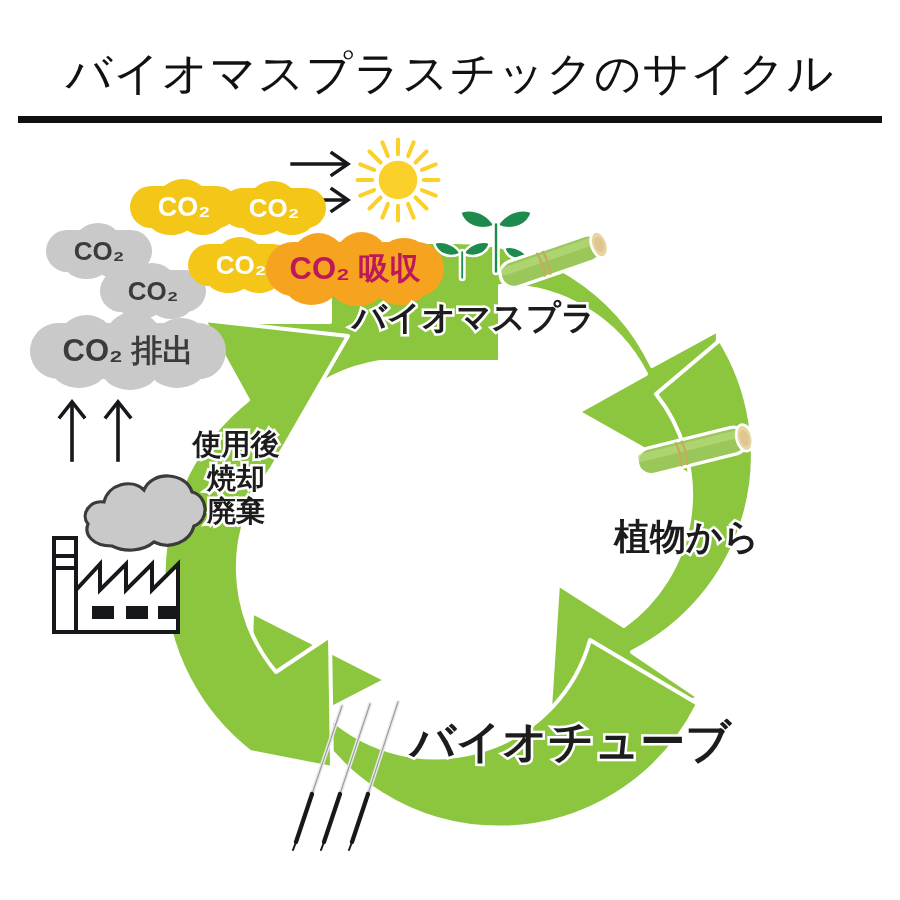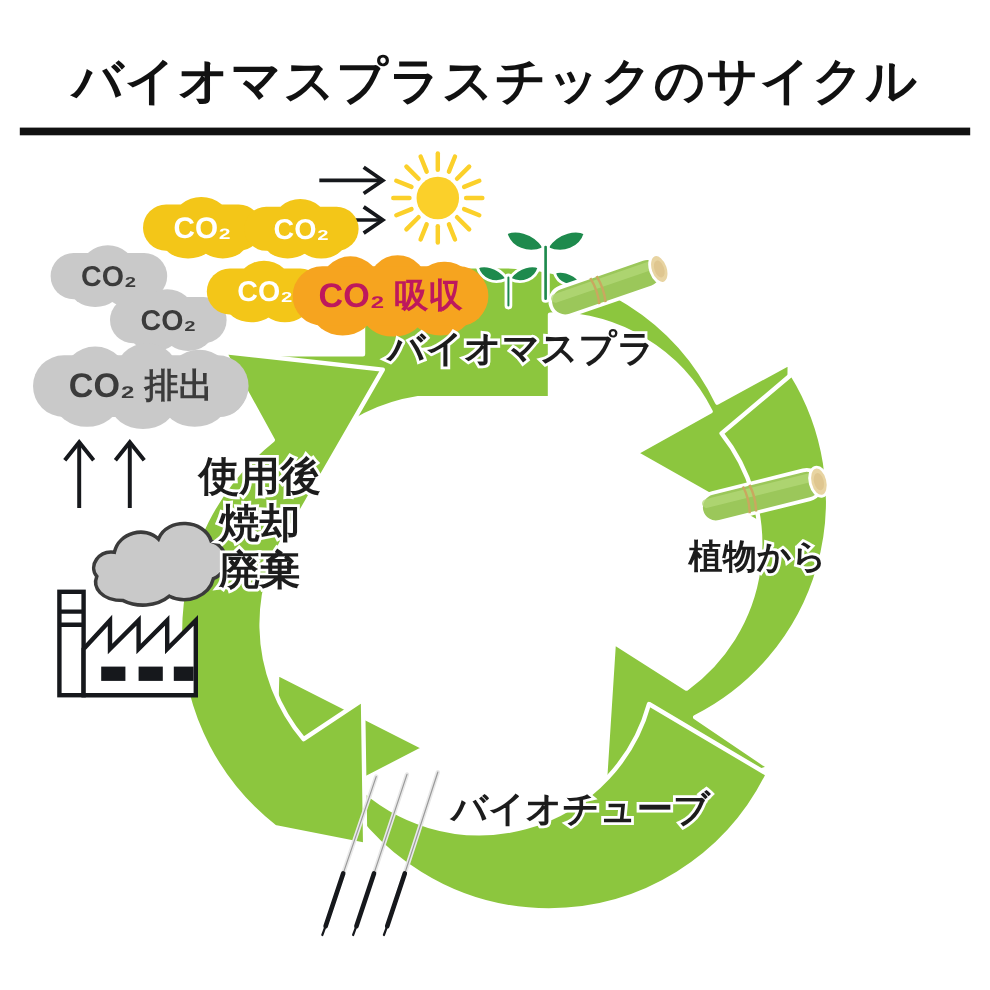"バイオマスプラスチックのサイクル" #page-title { font-weight: bold -> normal }
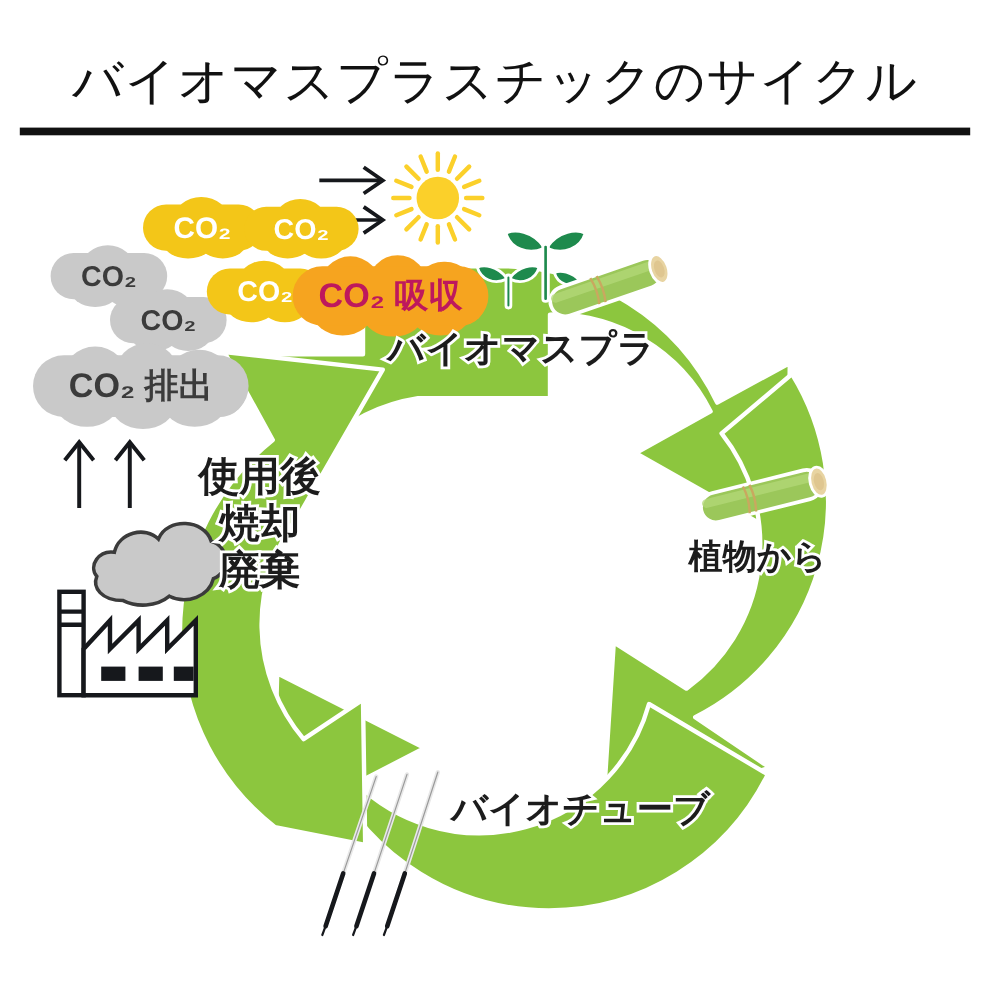"使用後" div.ring-label { font-size: 37px -> 29px; top: 412px -> 428px }
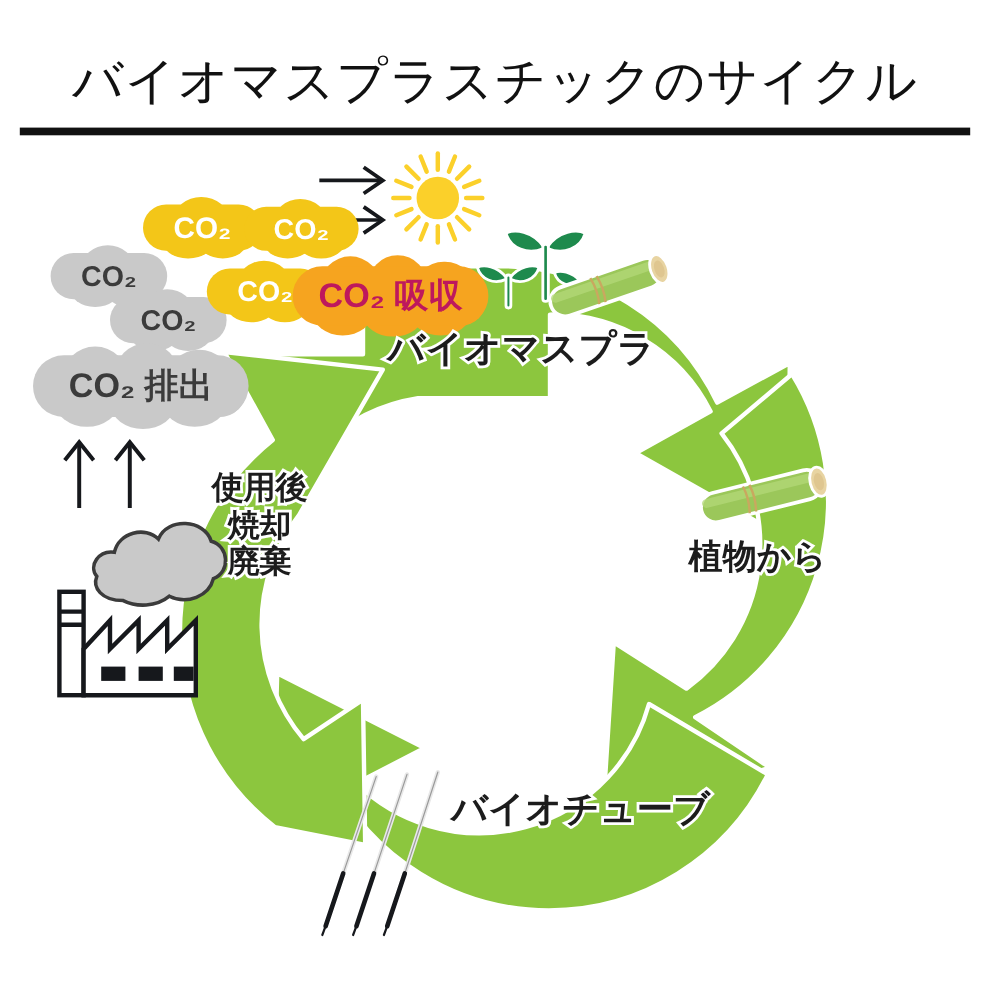"植物から" div.ring-label { font-size: 31px -> 36px; margin-left: 12px -> none; top: 488px -> 516px }
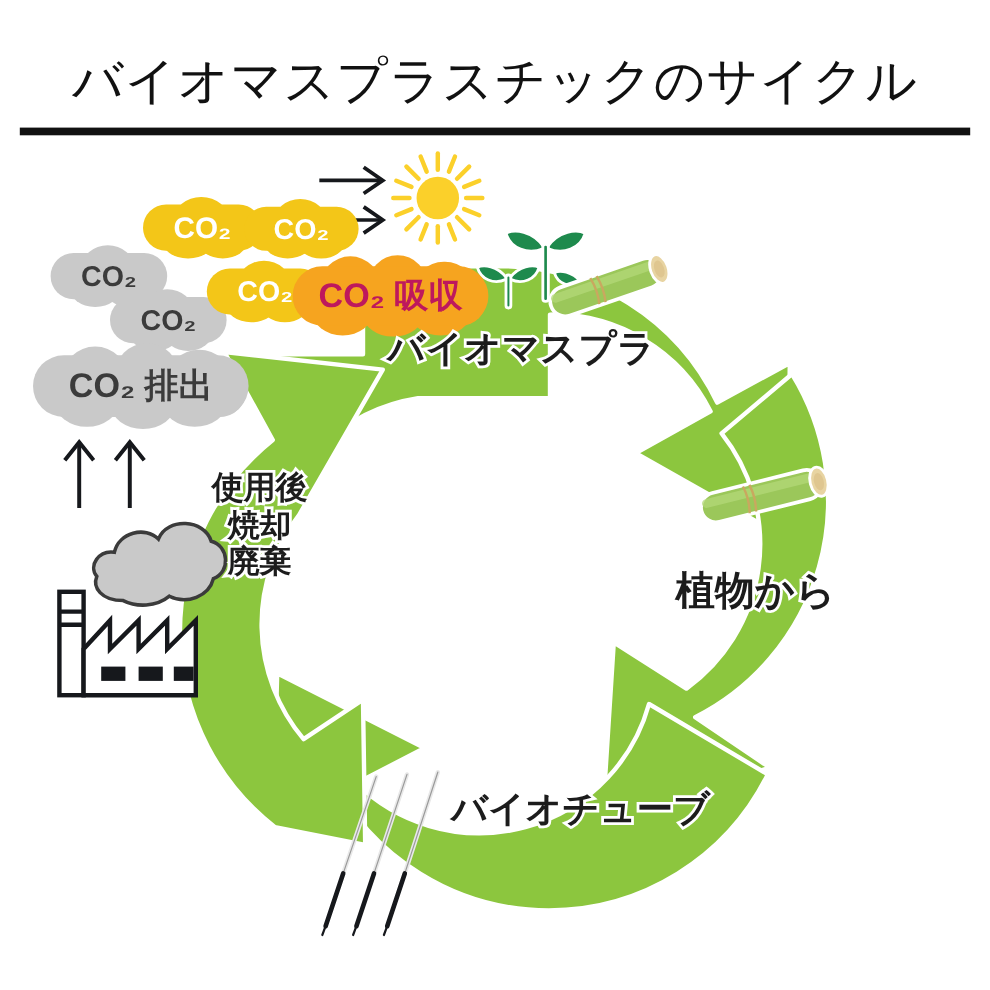"バイオチューブ" div.ring-label { font-size: 33px -> 45px }
